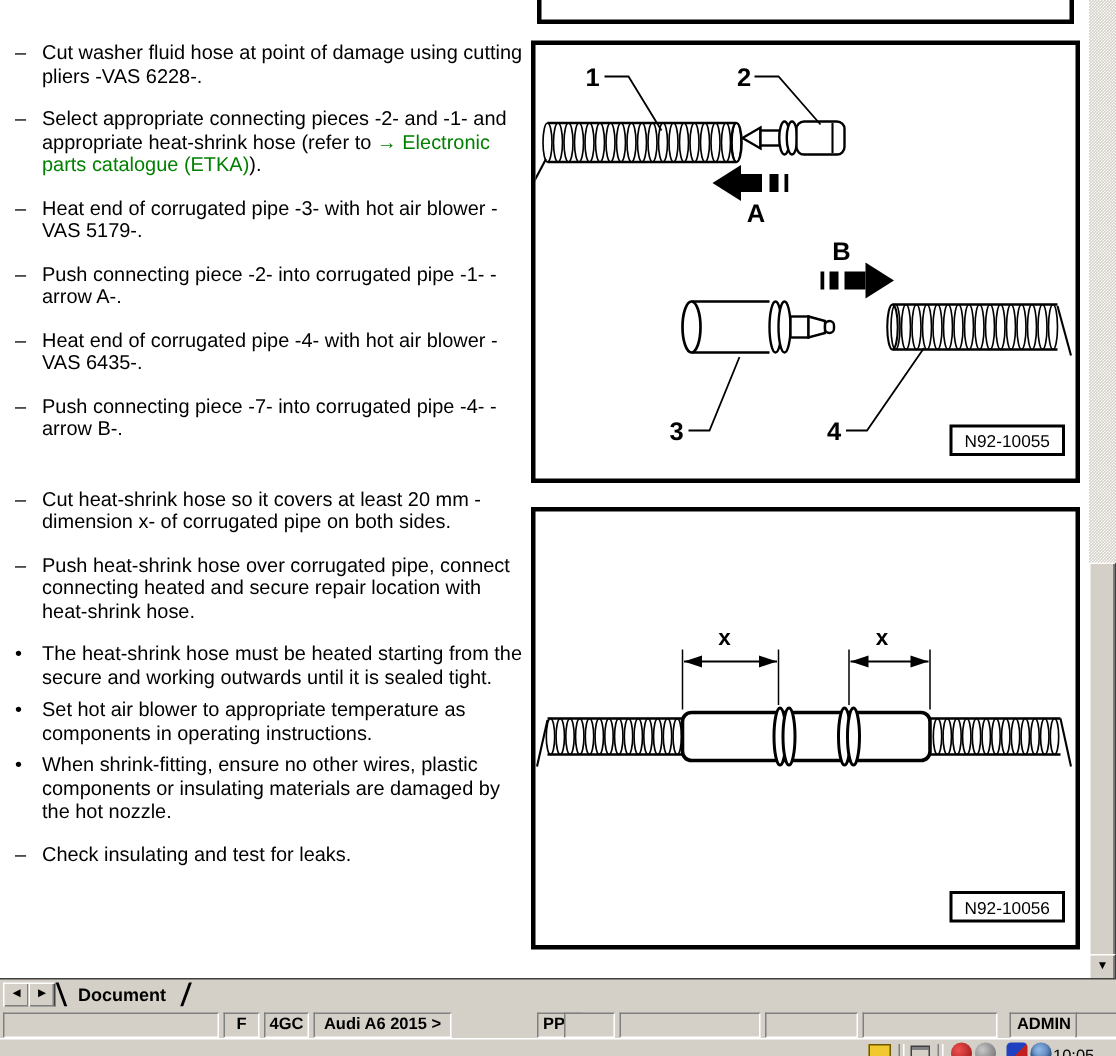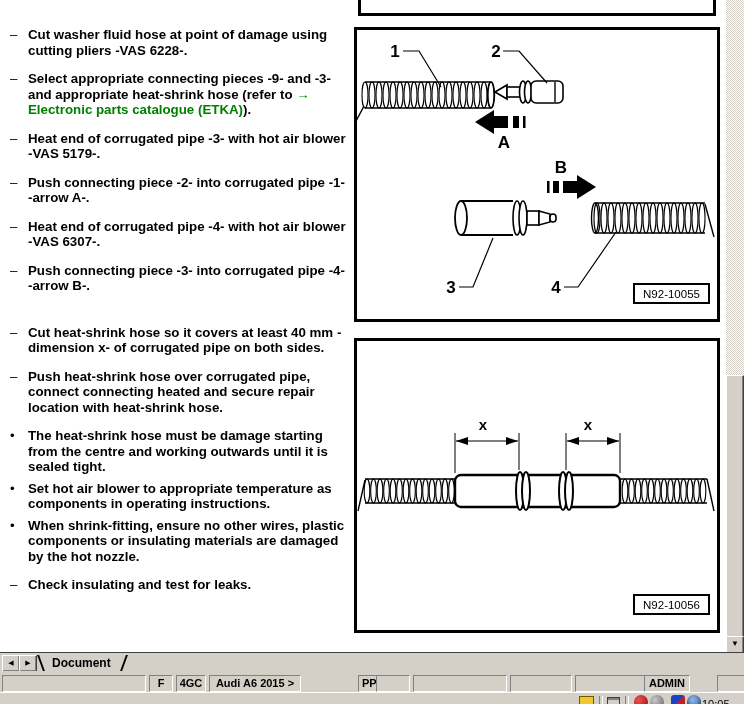"Cut washer fluid hose at" .item .txt { font-weight: bold -> none }
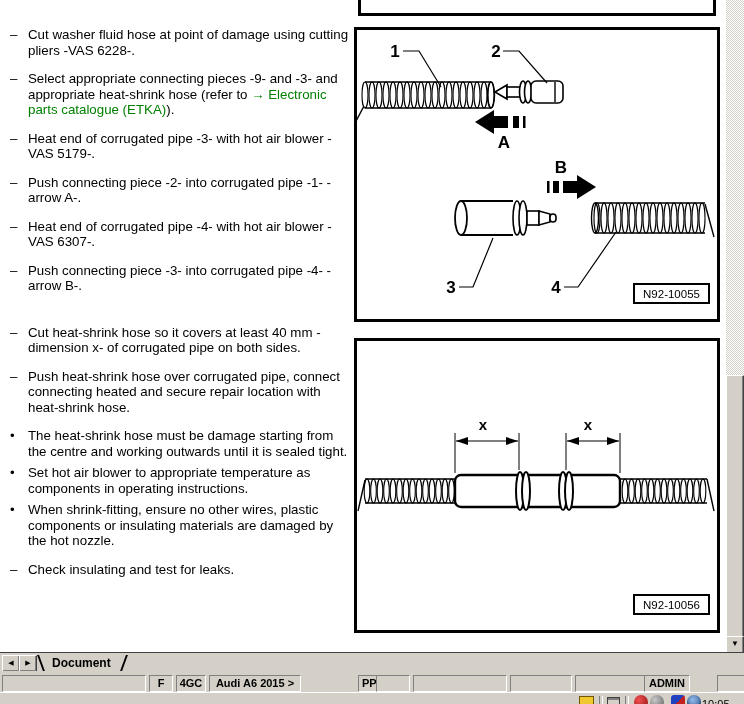"Select appropriate connecting pieces -9-" span { text: -9- and -3- -> -2- and -1- }
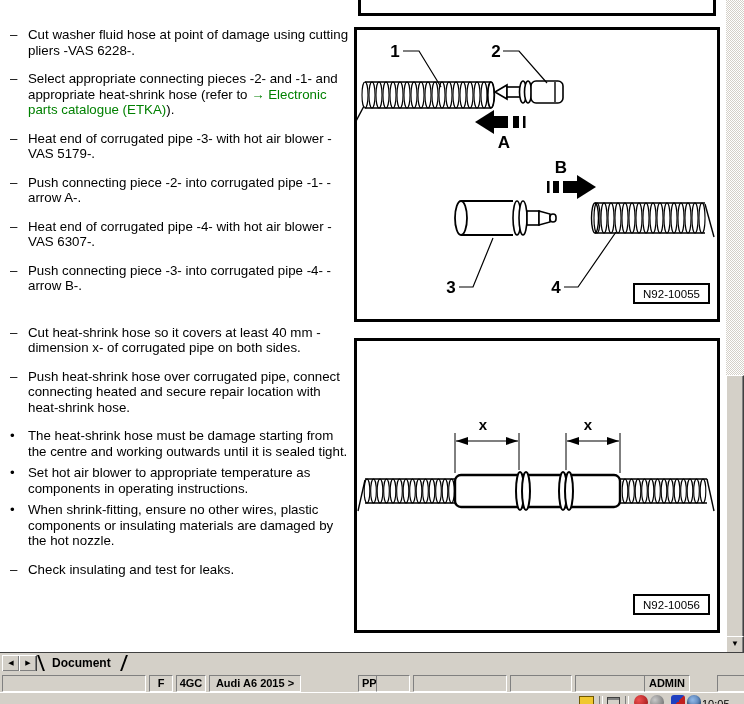"Heat end of corrugated pipe -4-" span.txt { text: 6307- -> 6435- }
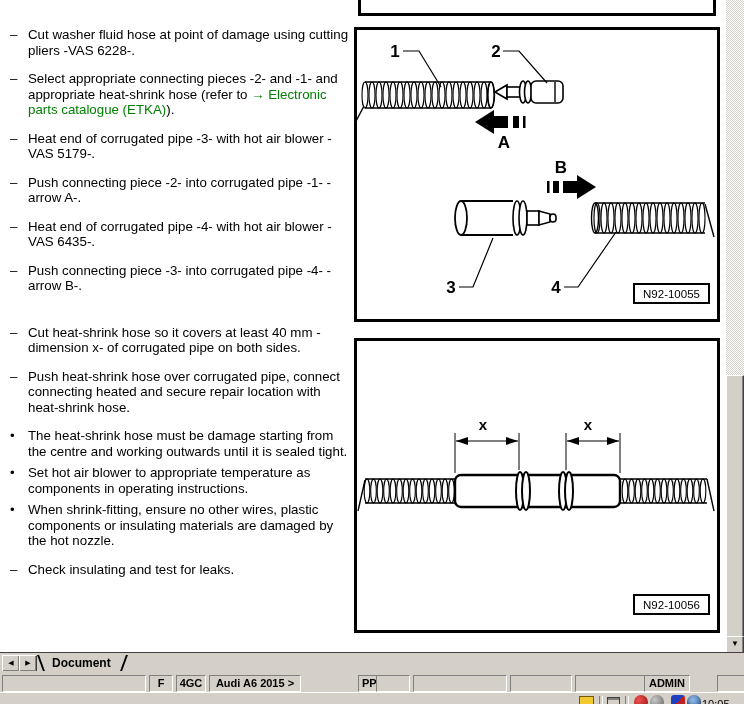"Push connecting piece -3- into" span.txt { text: -3- -> -7- }
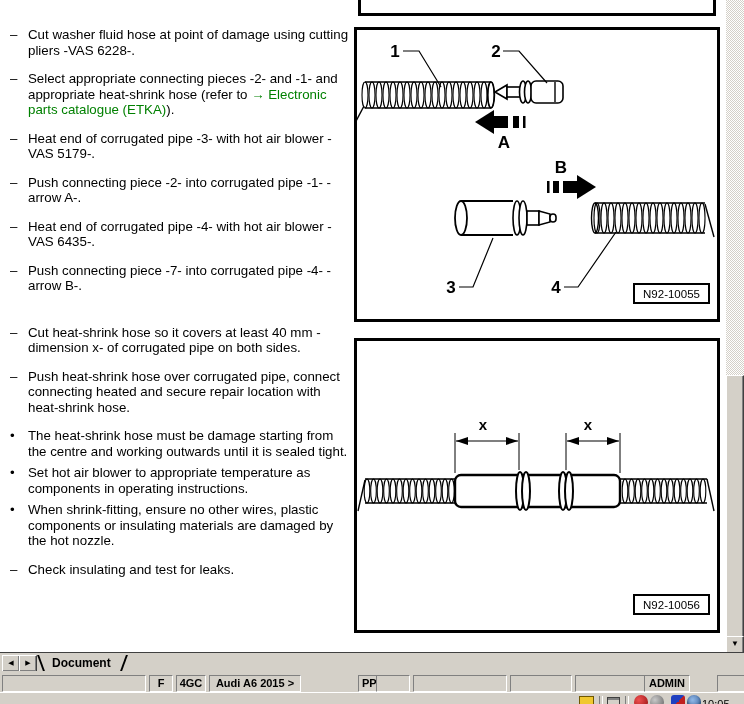"Cut heat-shrink hose so it" span.txt { text: 40 -> 20 }
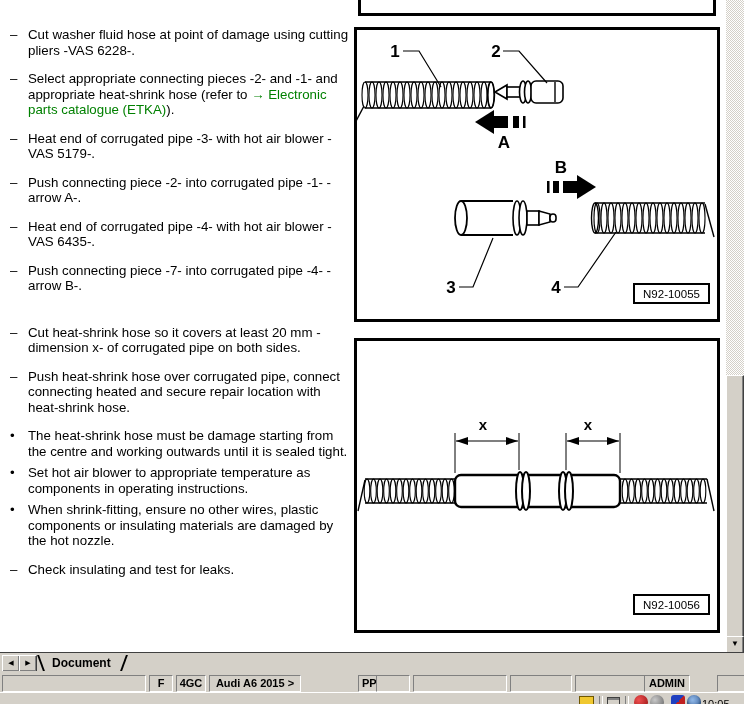"The heat-shrink hose must be" span.txt { text: damage starting from the centre -> heated starting from the secure }
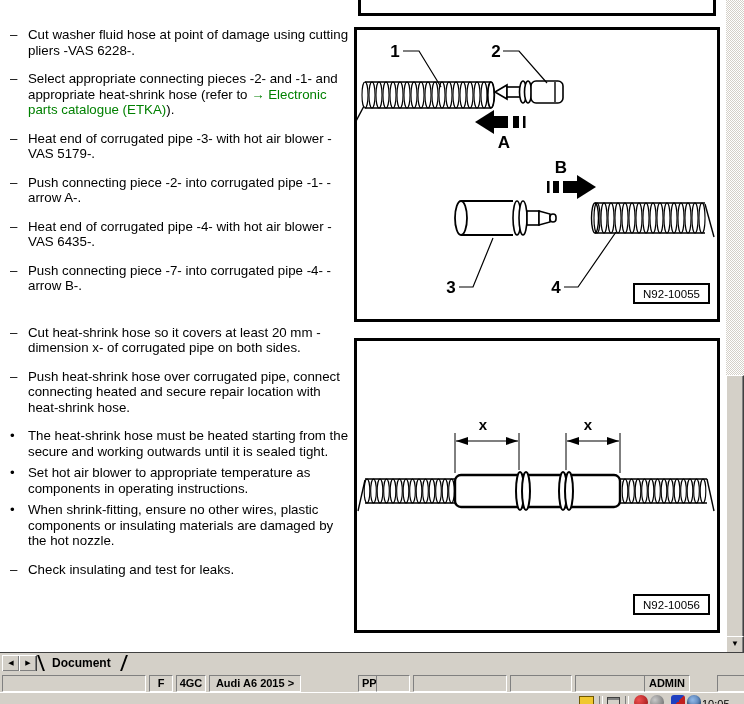"ADMIN" div.panel { left: 644px -> 673px }
